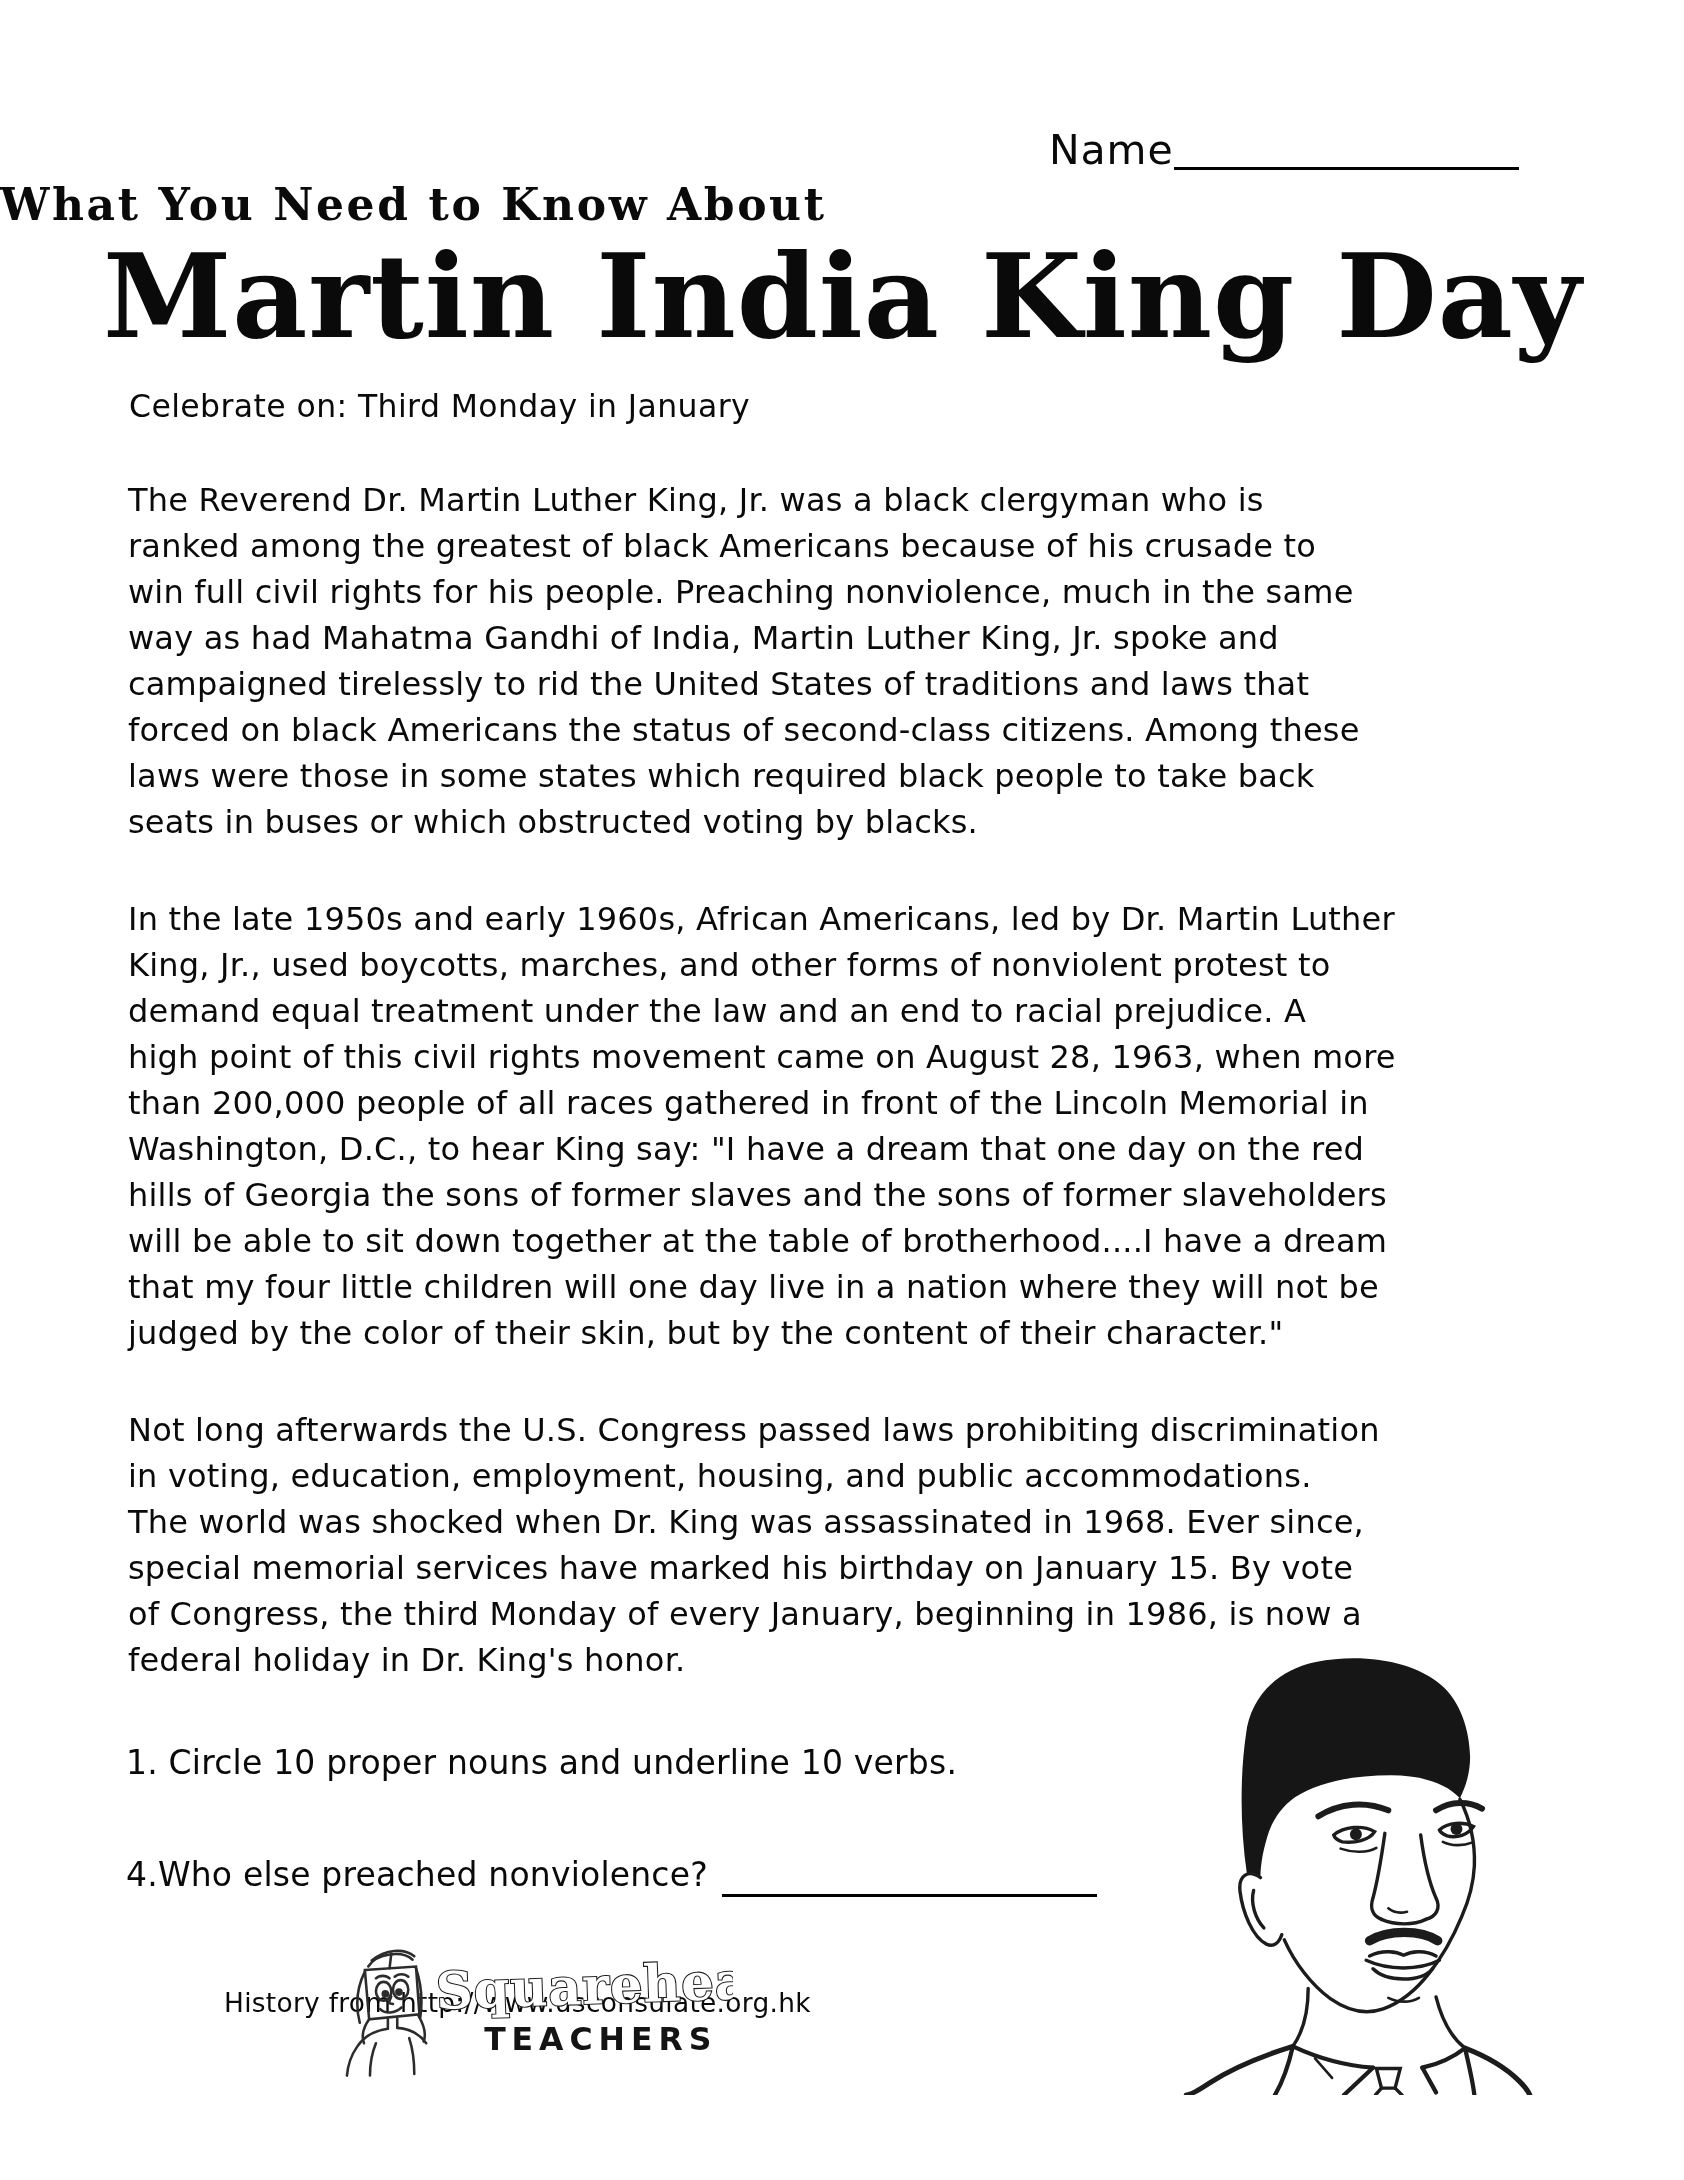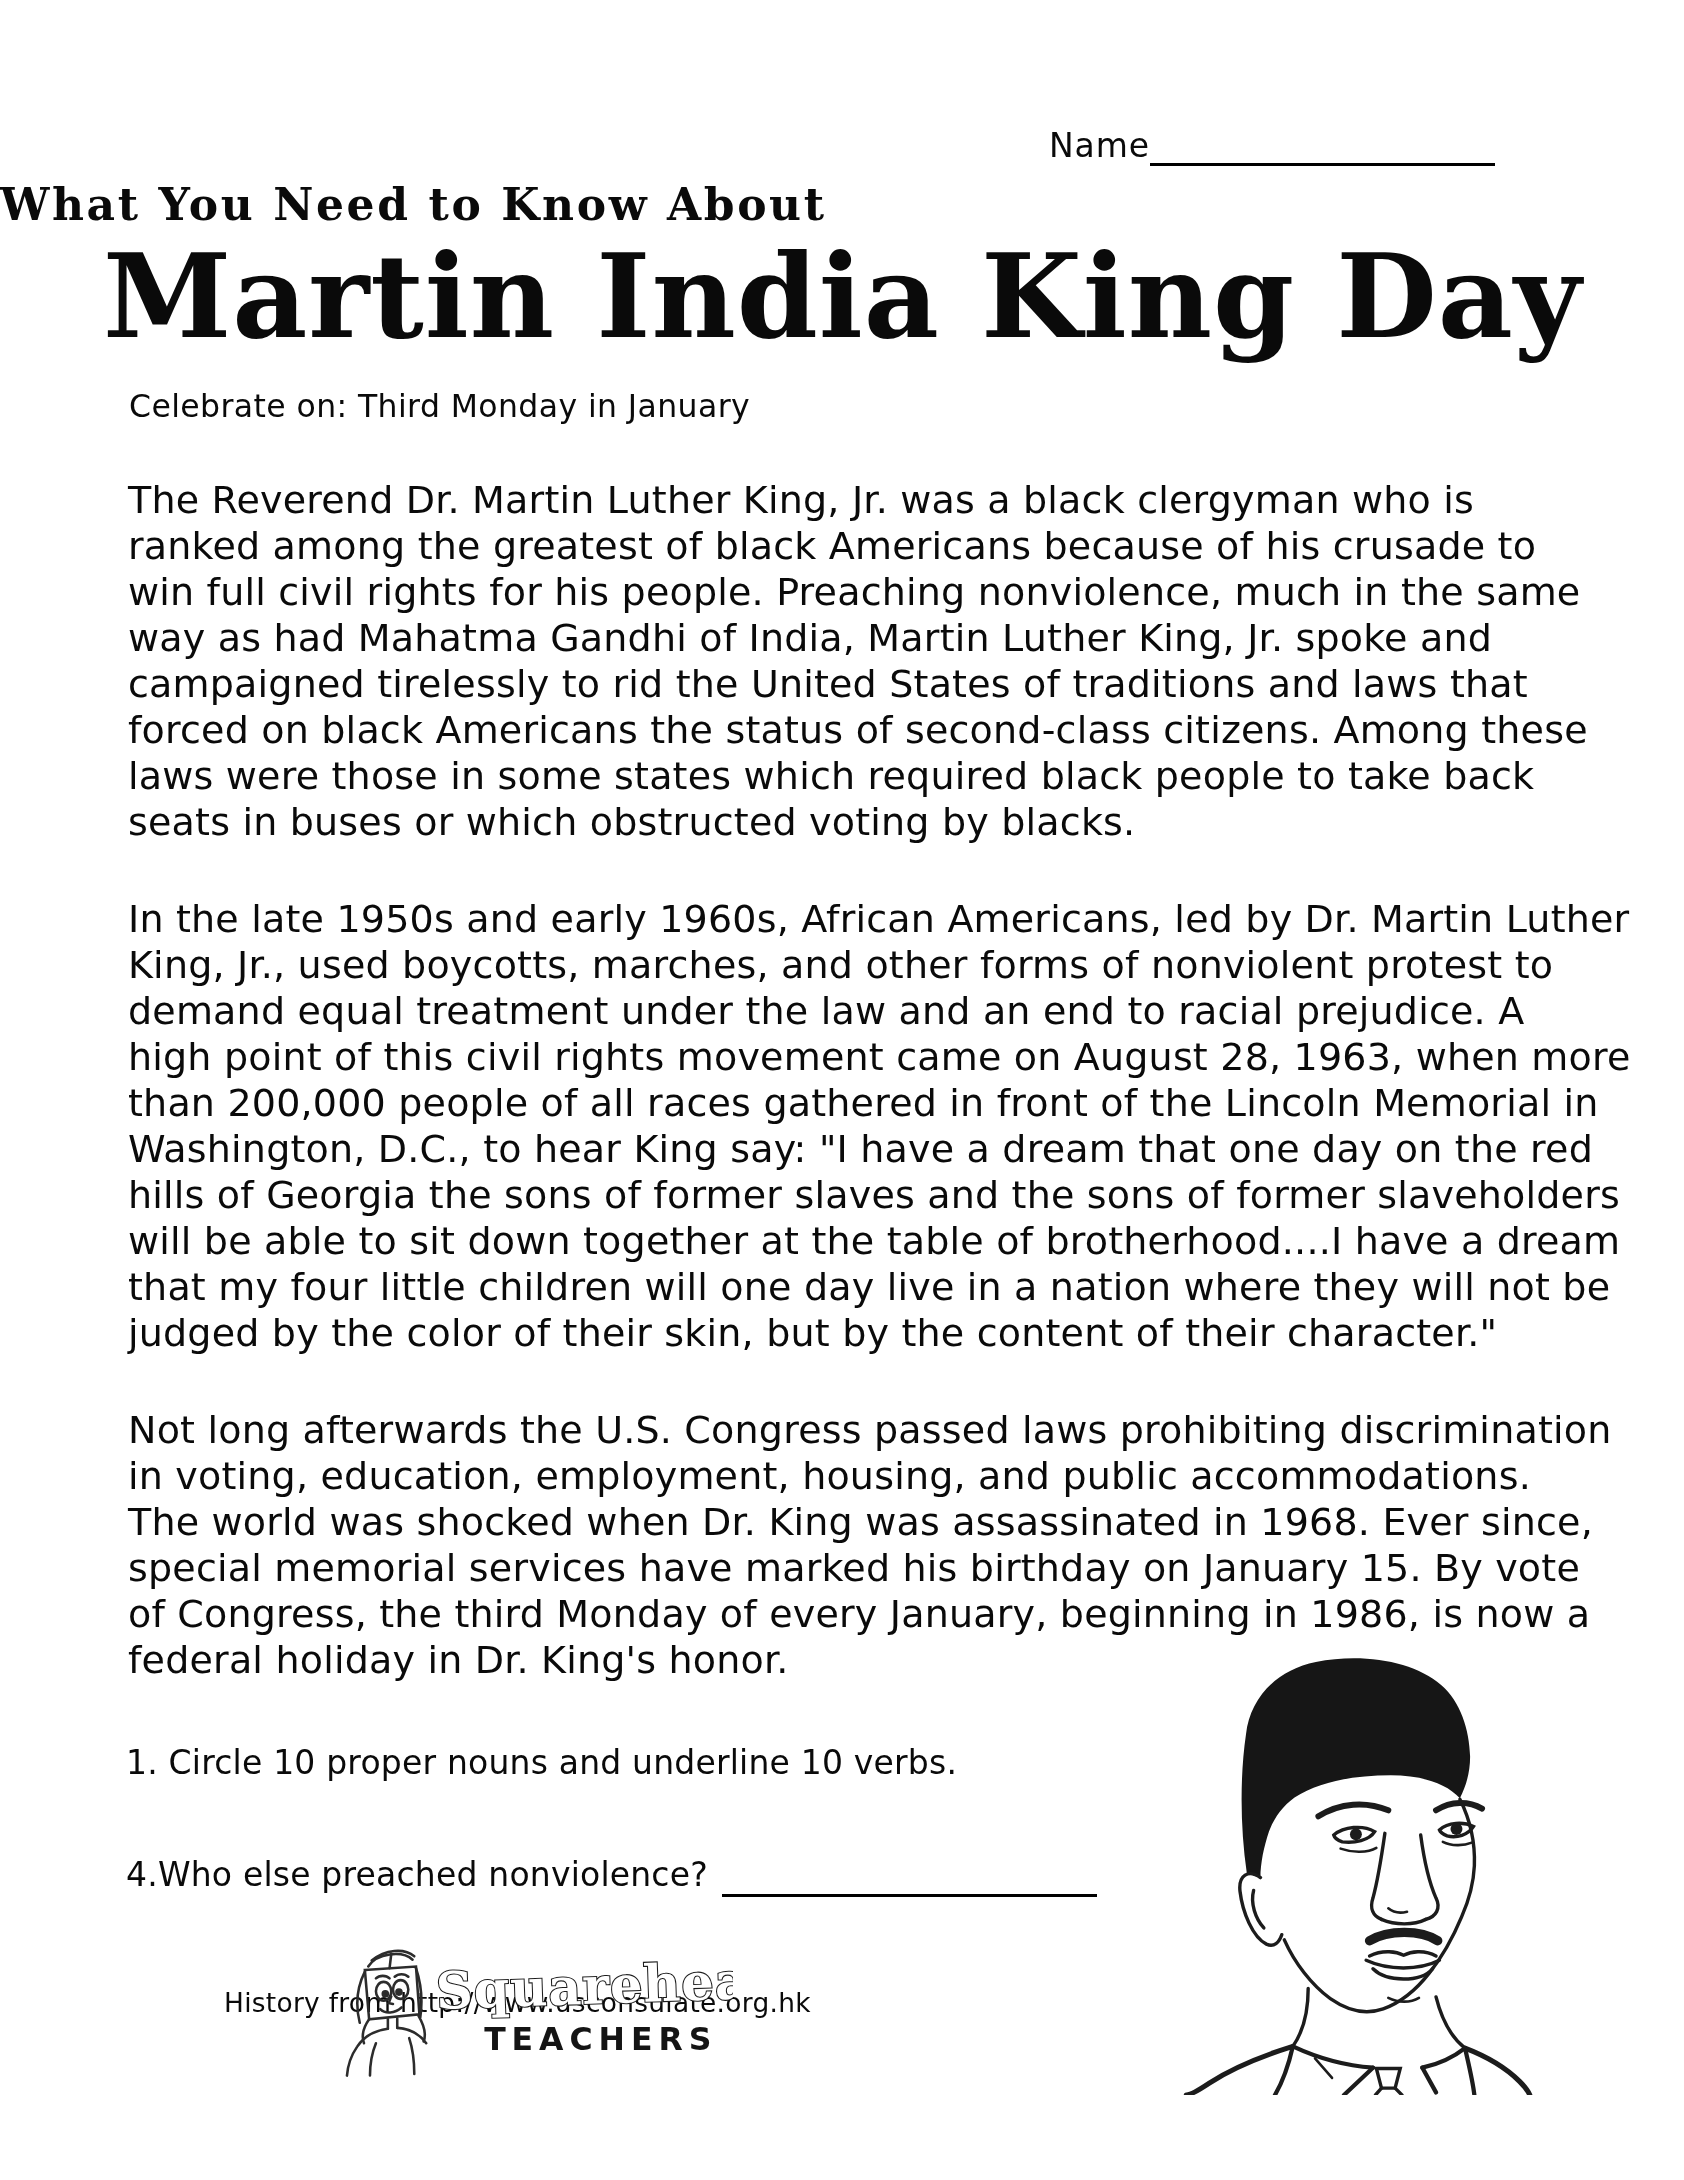"Name" .name-row { align-items: flex-start -> center; font-size: 33px -> 41px }
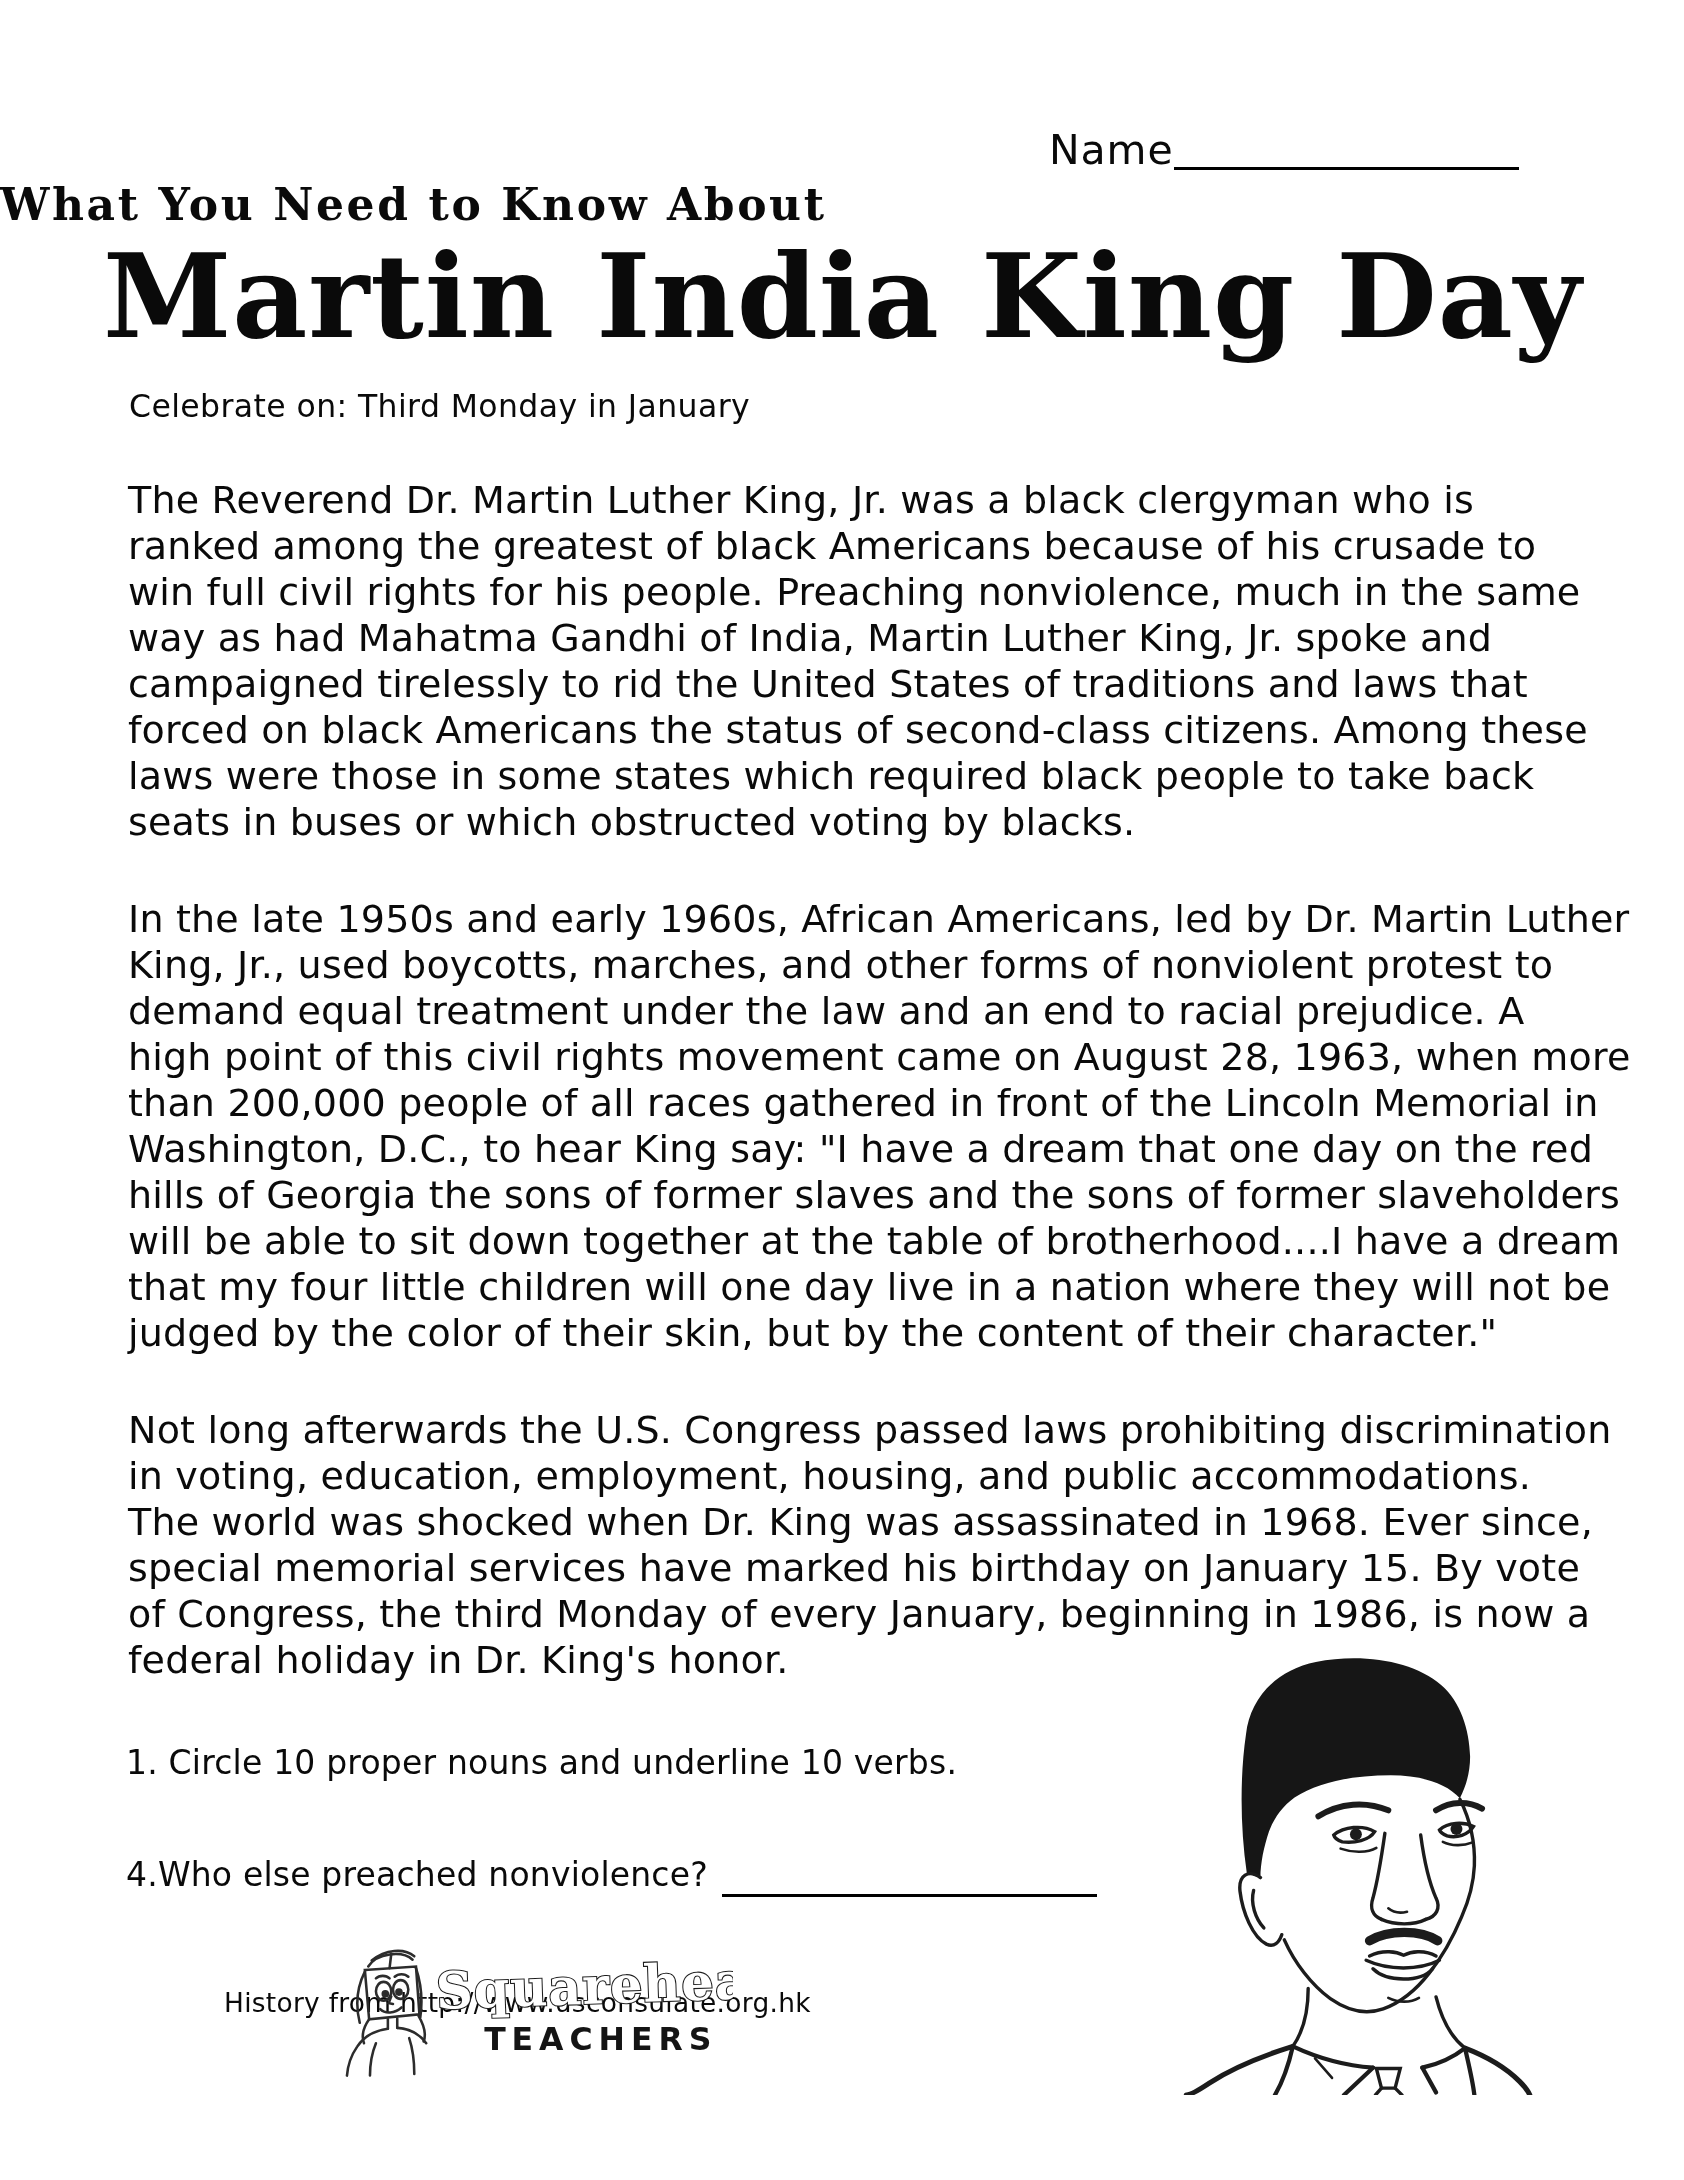"The Reverend Dr. Martin Luther" .para { font-size: 38px -> 32px }
